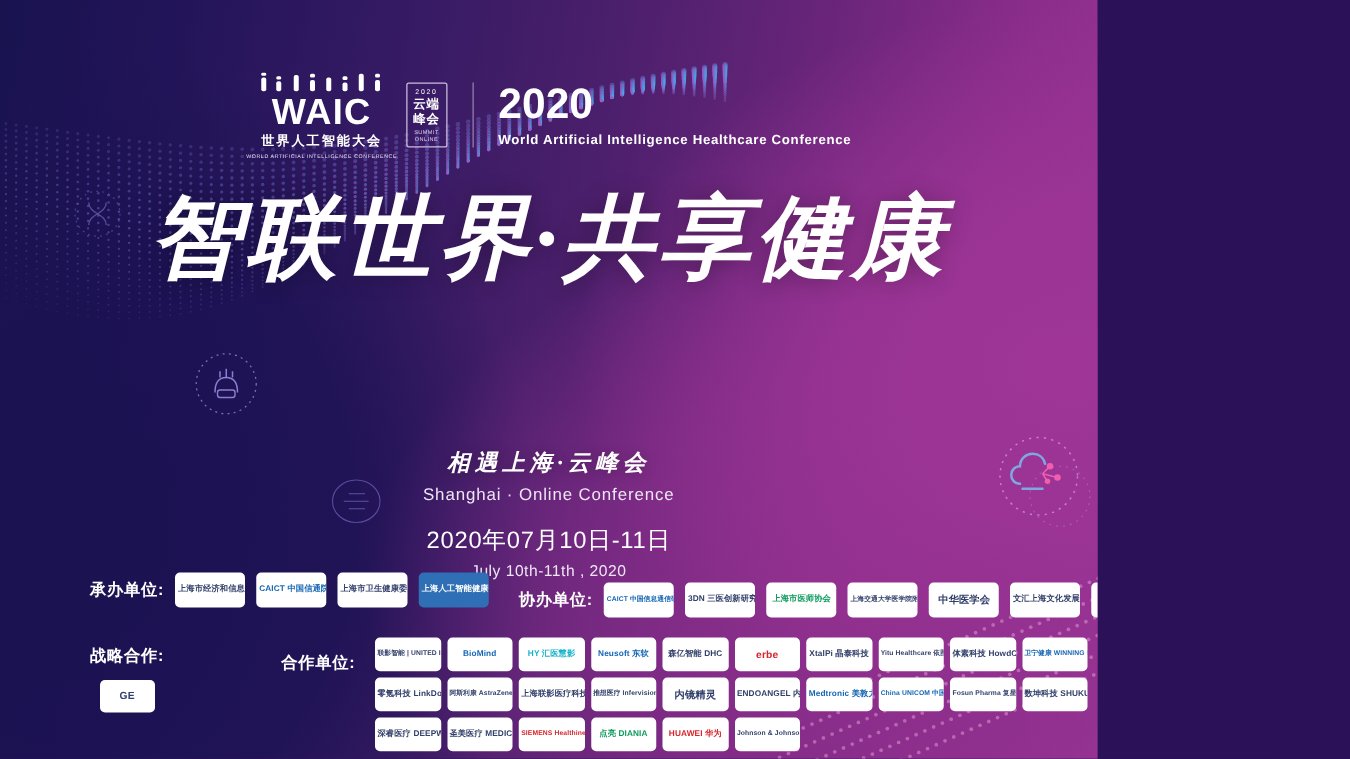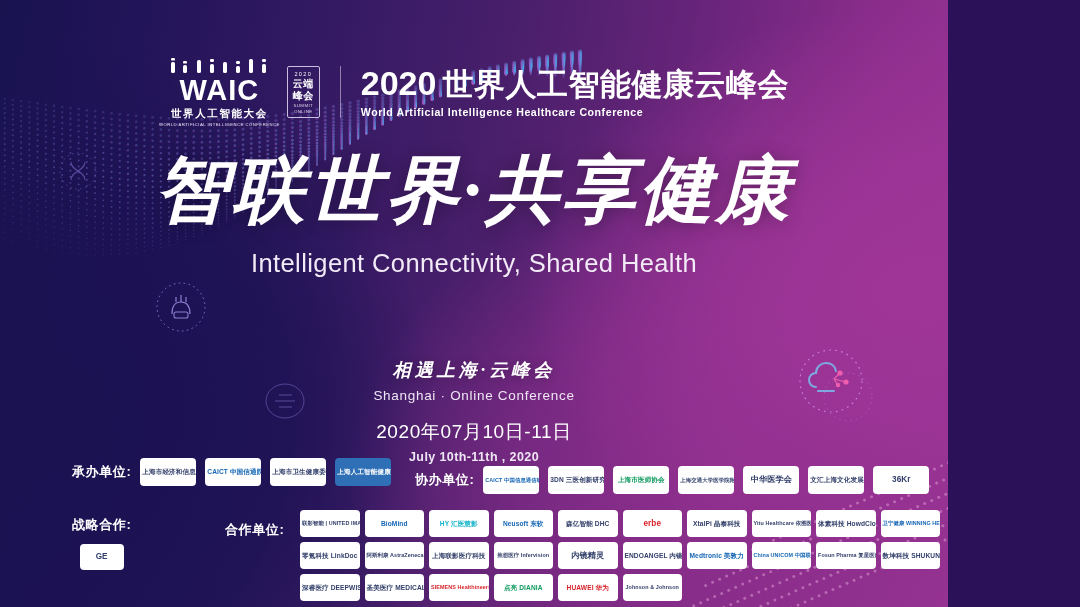"WAIC" .poster { width: 948px -> 878px }
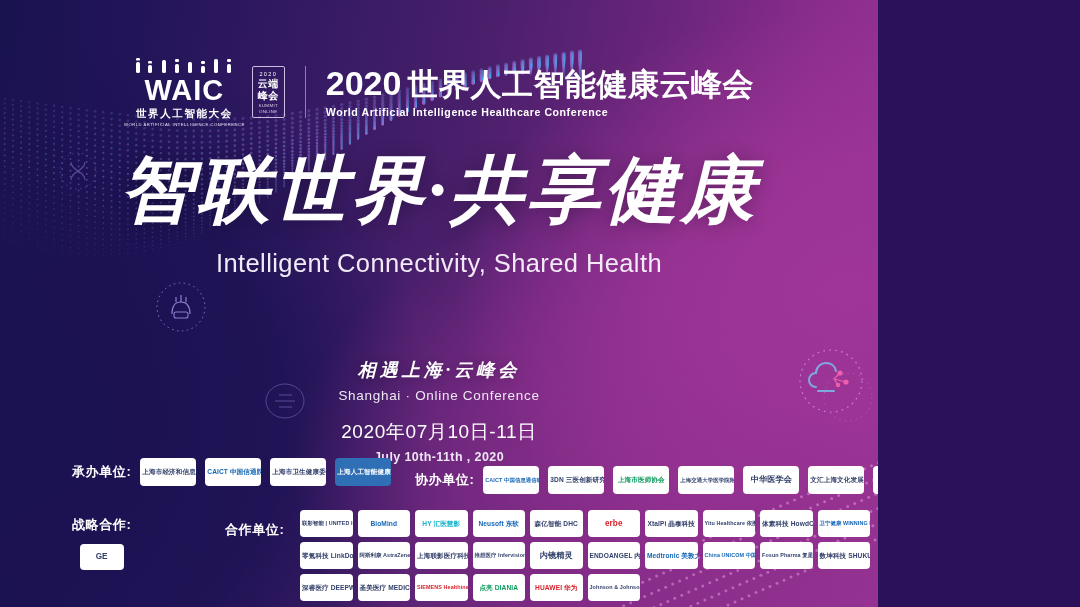"世界人工智能健康云峰会" span.title-cn { html: <span>世界人工智能健康云峰会</span> -> none }
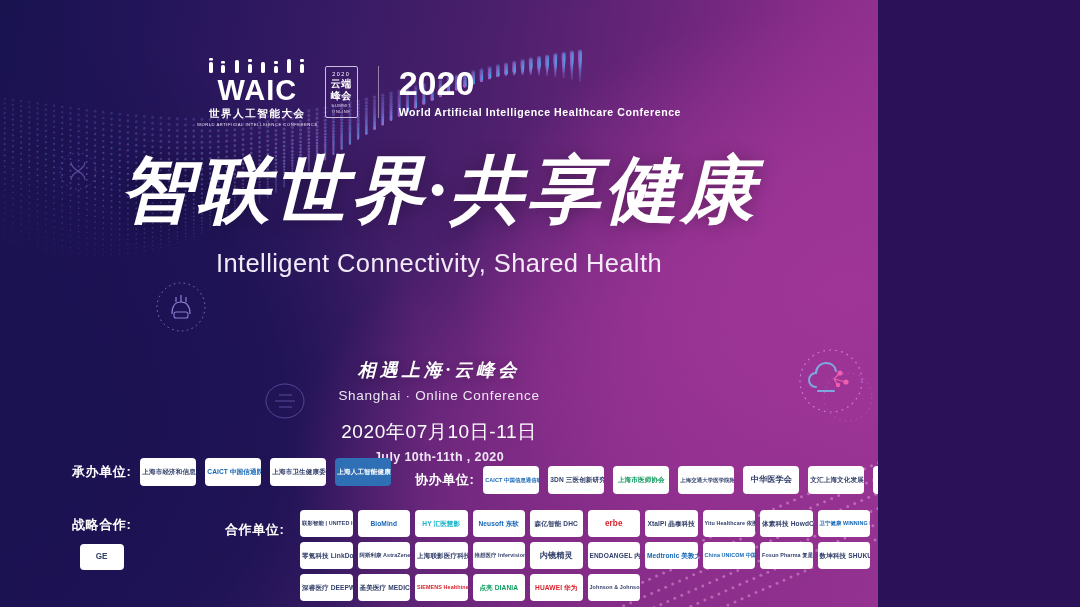"Intelligent Connectivity, Shared Health" div.hero-en { html: <div>Intelligent Connectivity, Shared Health</div> -> none }
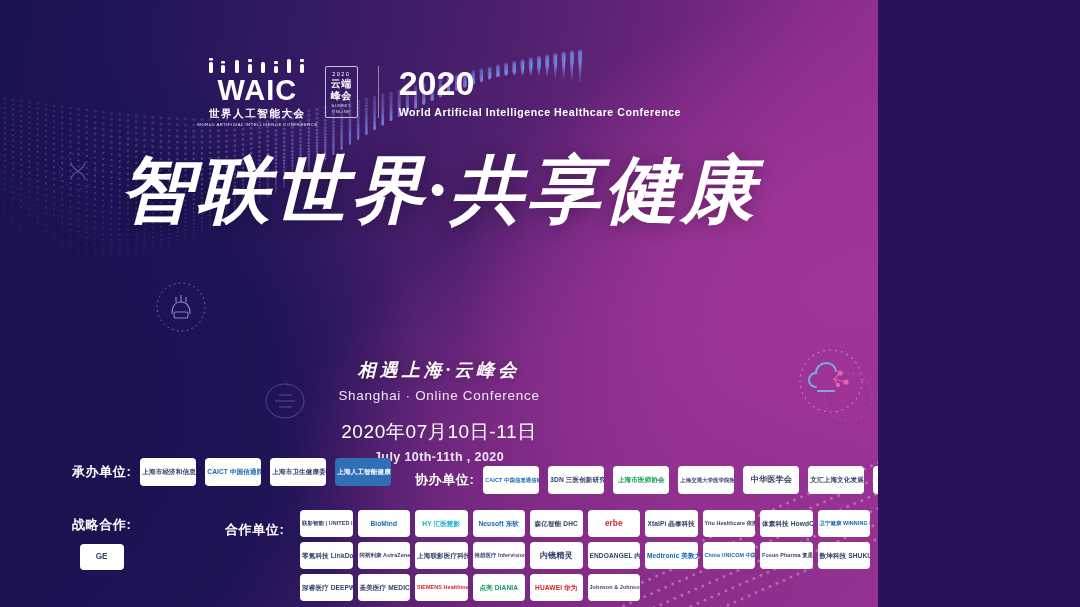"July 10th-11th , 2020" .meta-date-en { font-weight: bold -> none }
